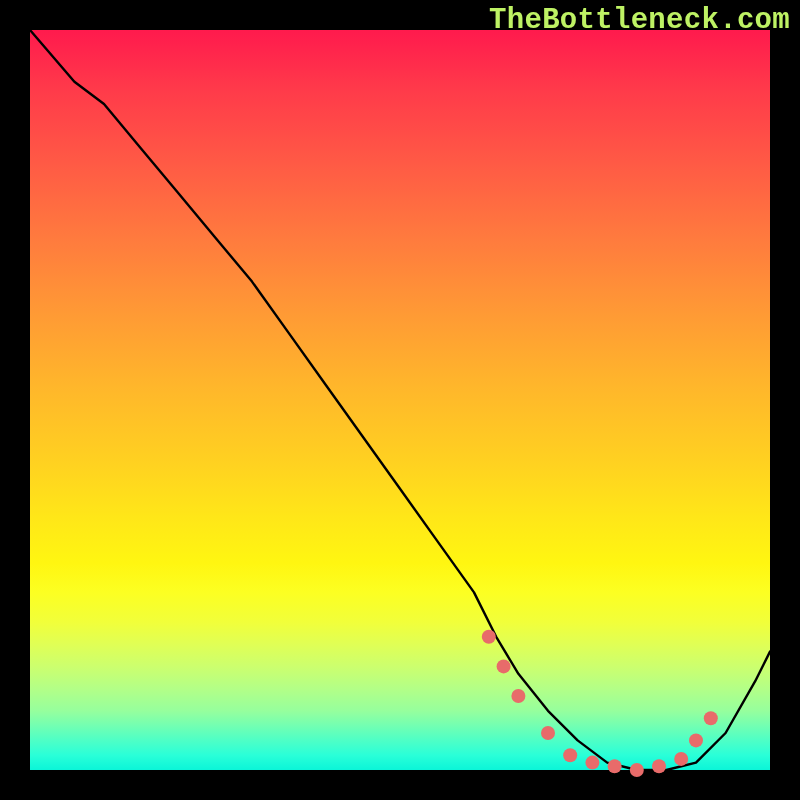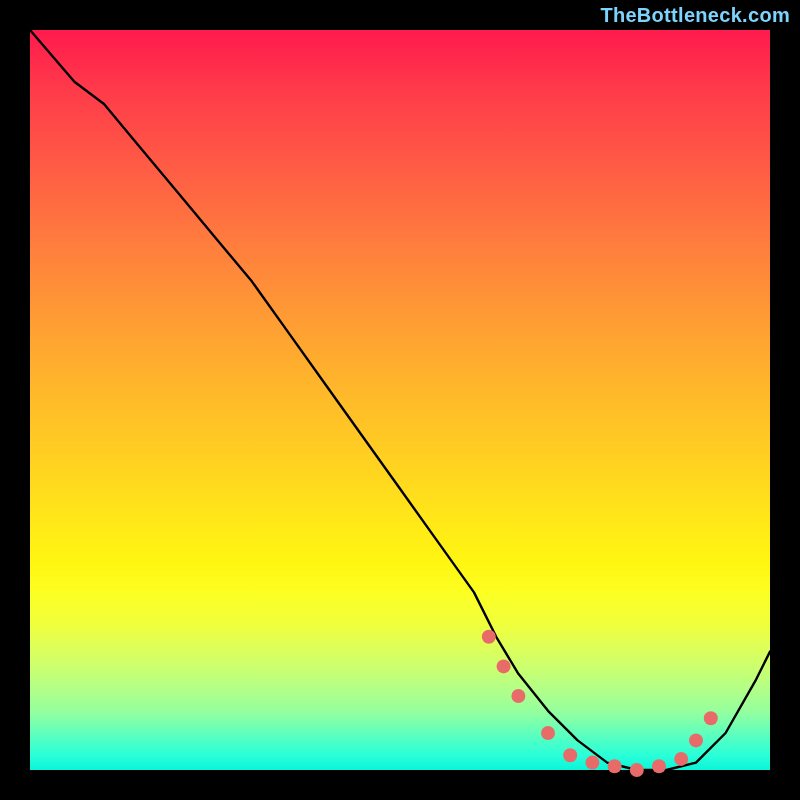"TheBottleneck.com" .watermark { color: #7dd3fc -> #bef264; font-family: Liberation Sans, sans-serif -> Liberation Mono, monospace; font-size: 20px -> 29px }
